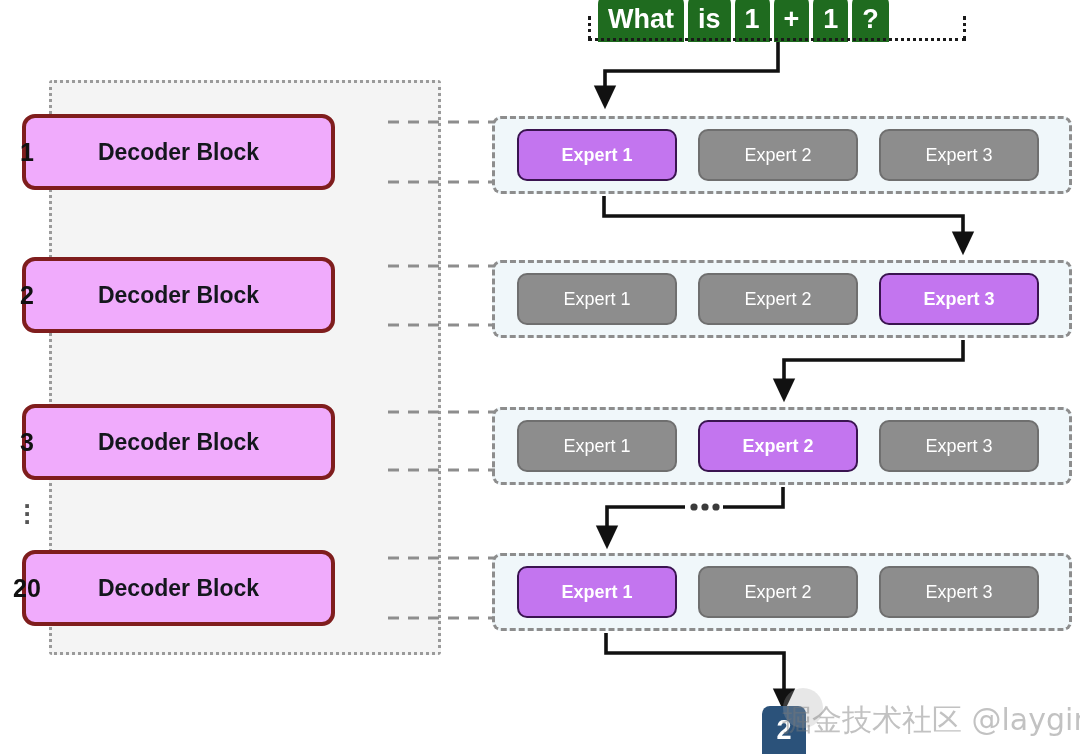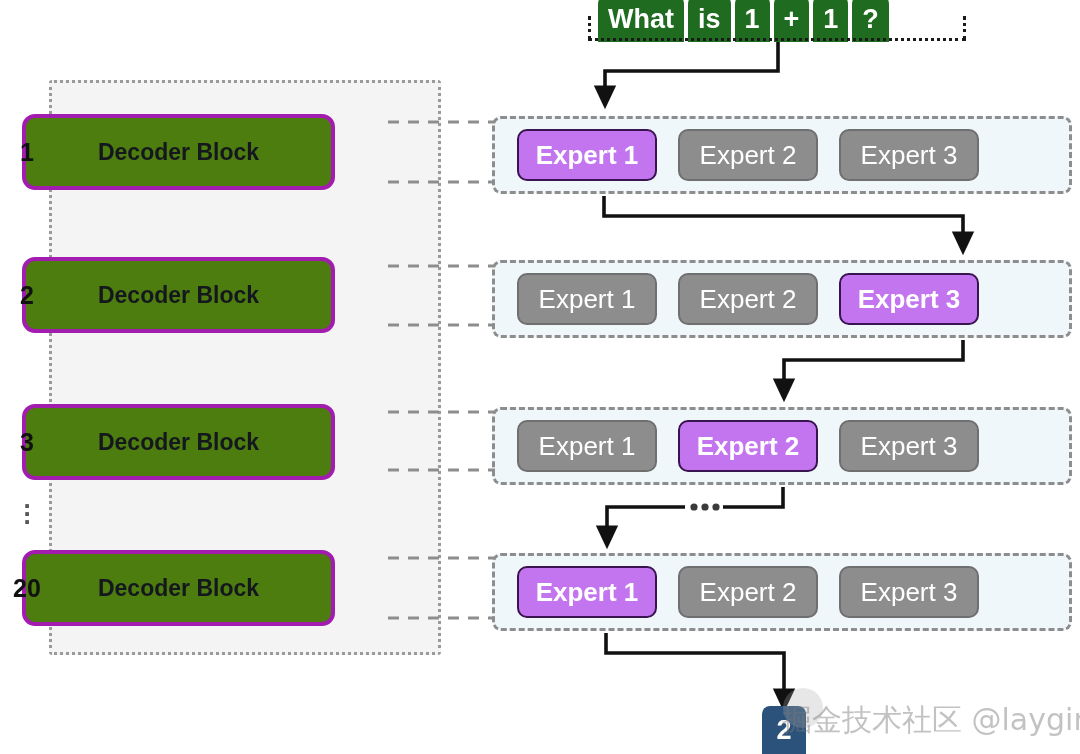"Decoder Block" .decoder-block { background: #4d7c0f -> #f0abfc; border: 4px solid #a21caf -> 4px solid #7f1d1d }
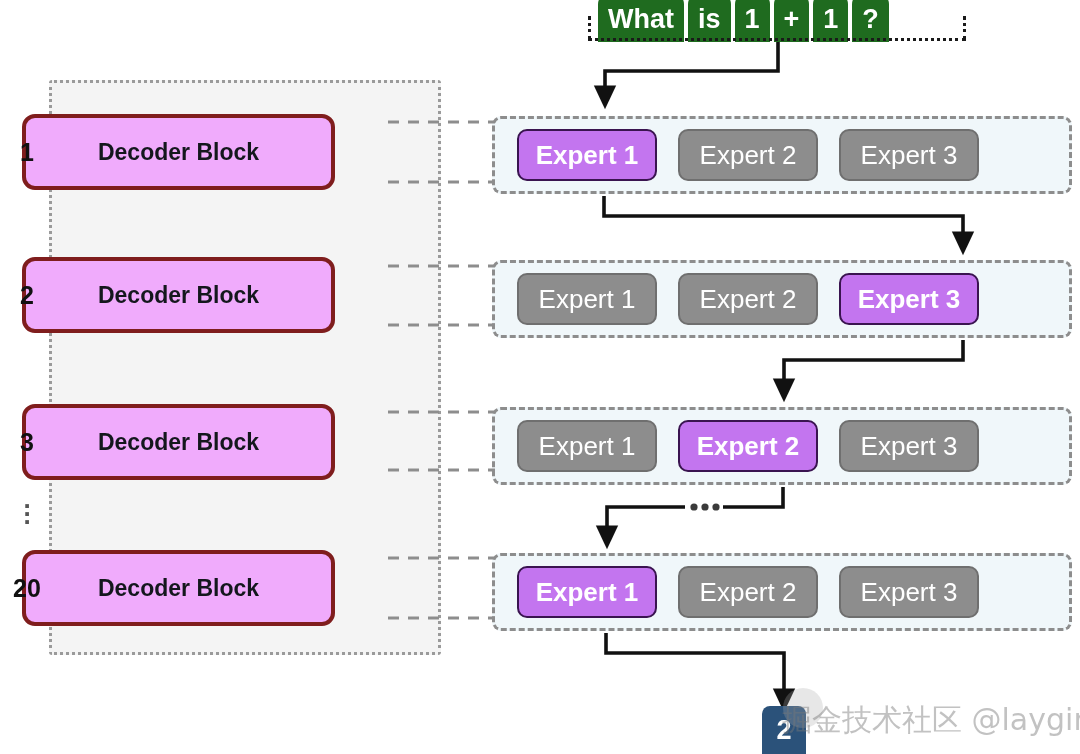"Expert 1" .expert { font-size: 26px -> 18px; width: 140px -> 160px }
